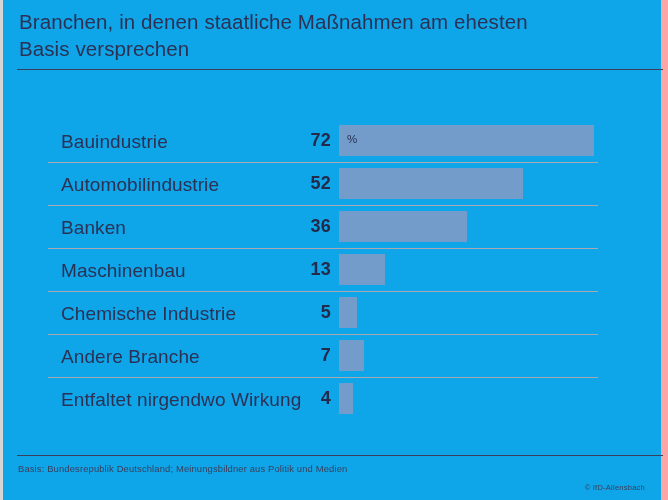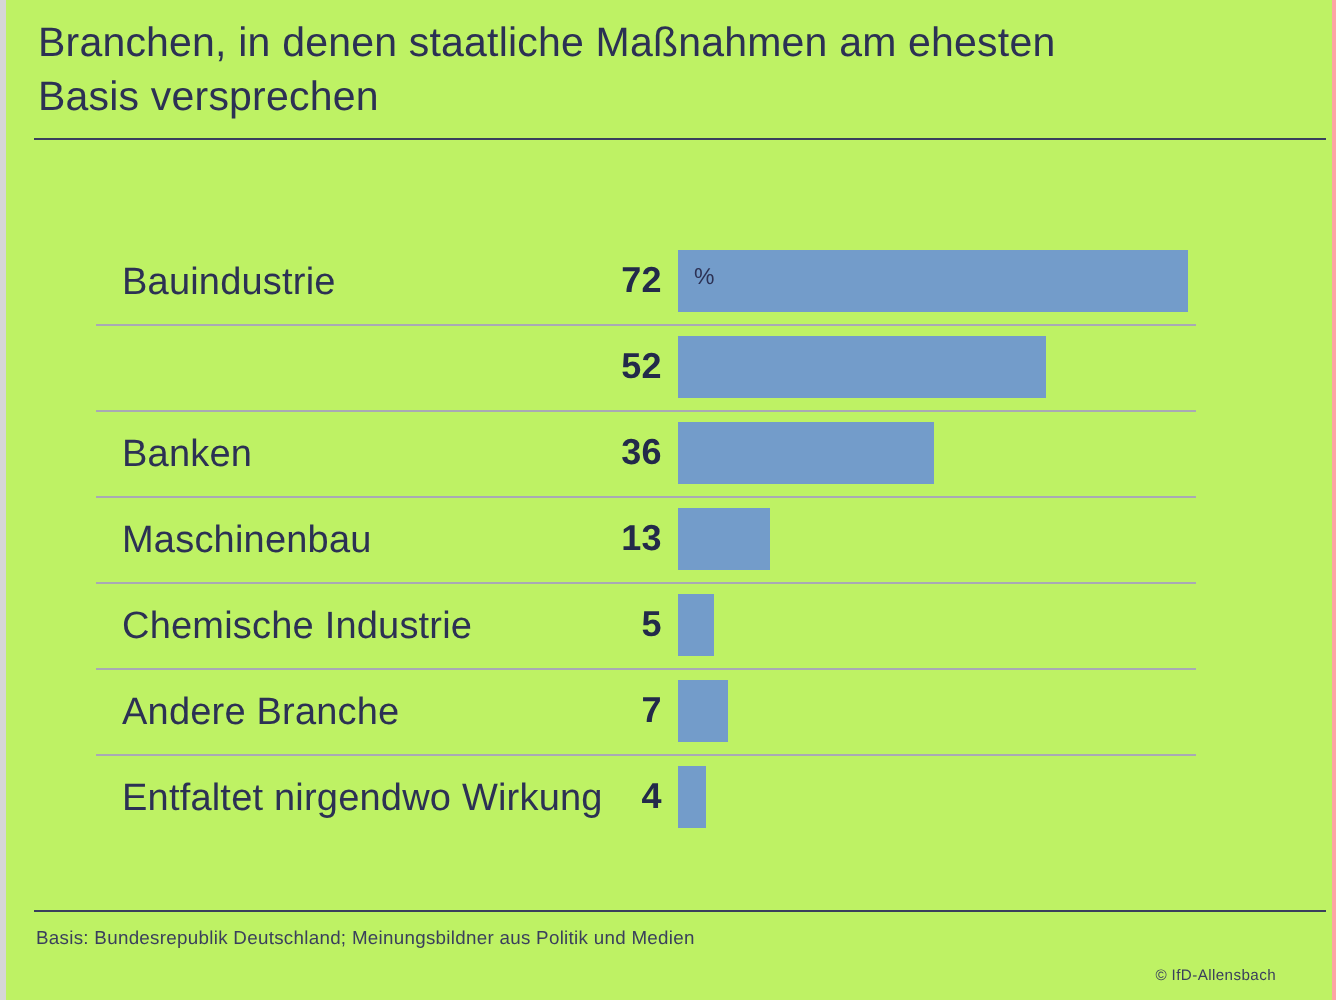"Branchen, in denen staatliche Maßnahmen" #slide { background: #bef264 -> #0ea5e9; border-right: 2px solid #fca5a5 -> 7px solid #fca5a5 }
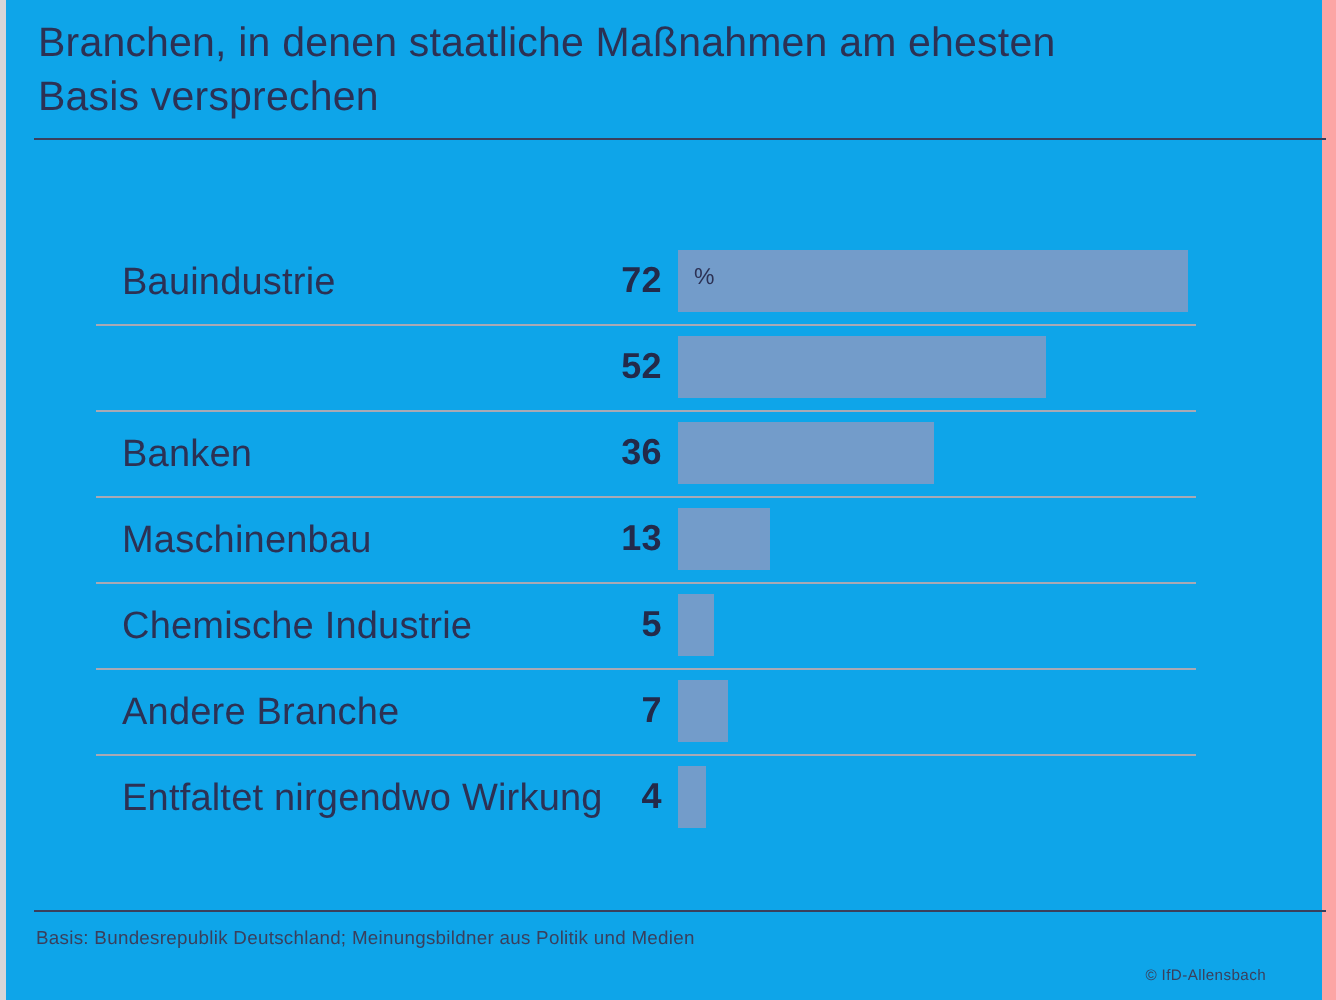"Automobilindustrie" div.row-label { html: none -> <div>Automobilindustrie</div> }
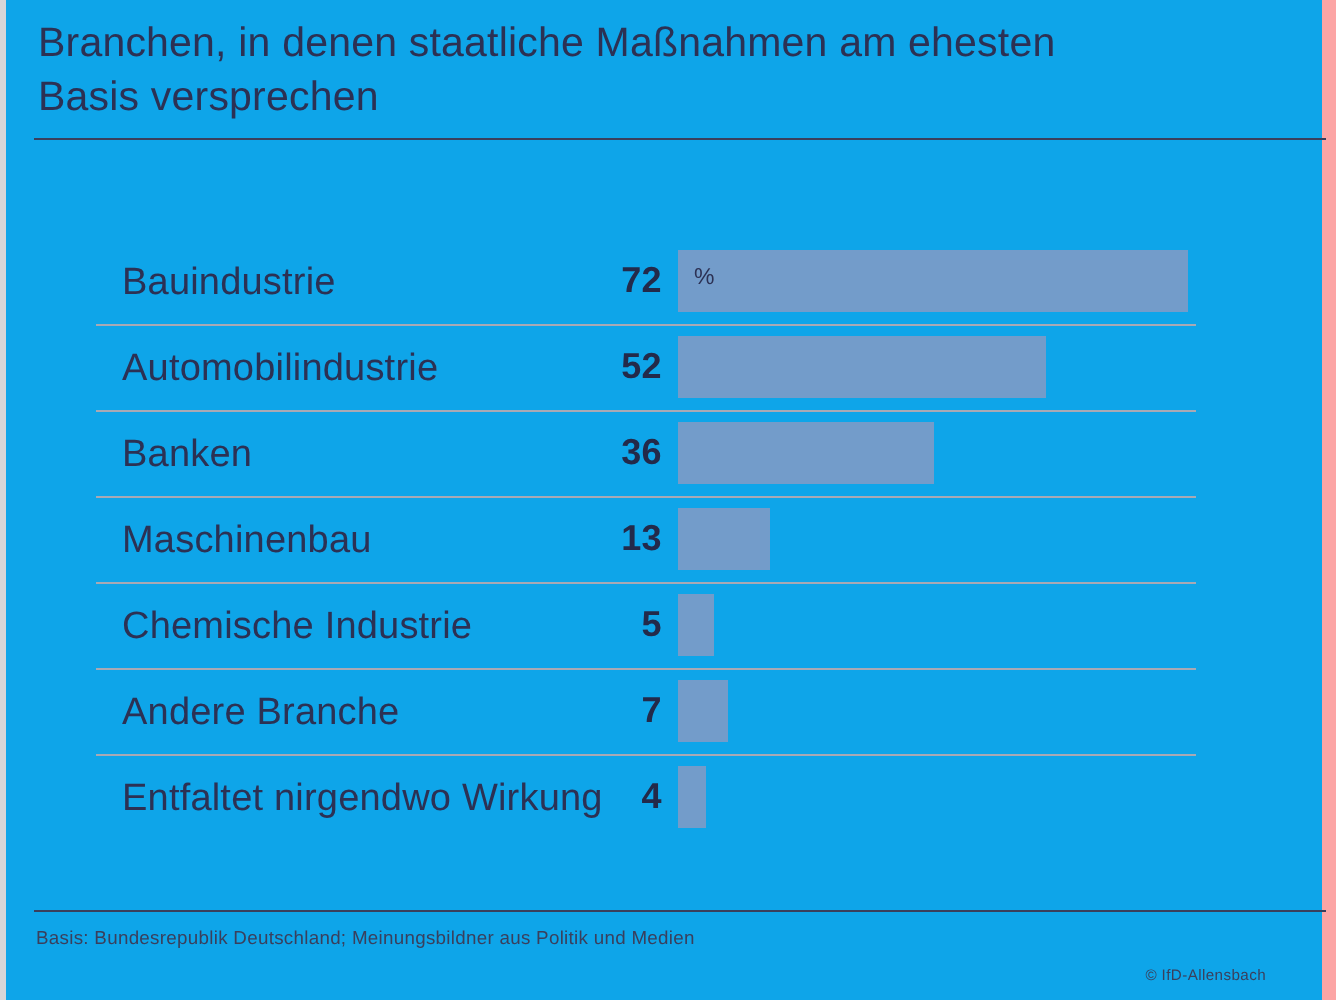"© IfD-Allensbach" .footer-copy { right: 28px -> 16px }
